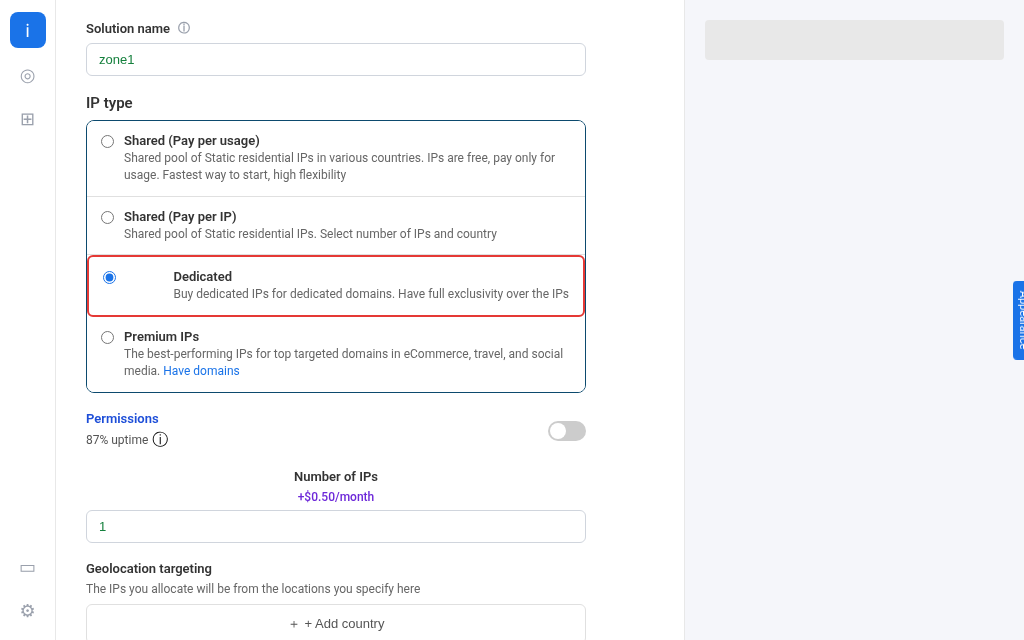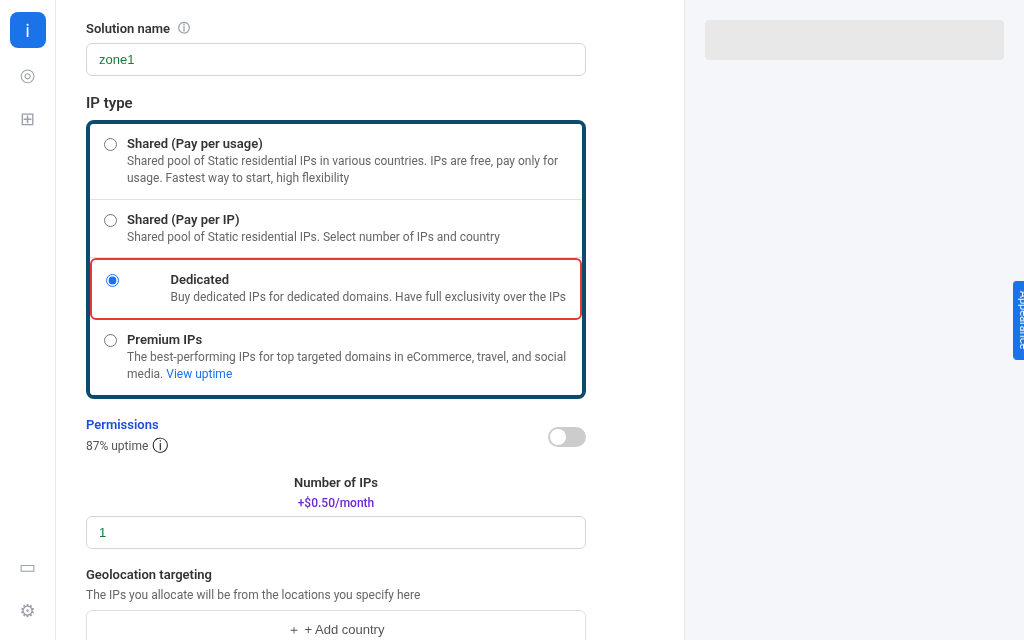"Shared (Pay per usage)" .ip-options-box { border: 4px solid #0c4a6e -> 1px solid #0c4a6e }
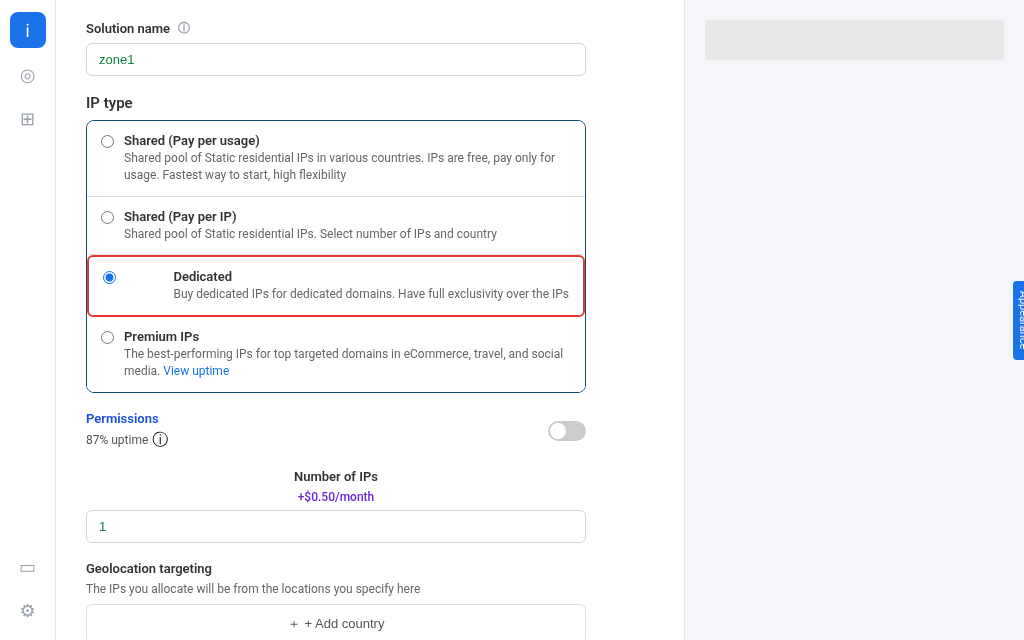"View uptime" a { text: View uptime -> Have domains }
